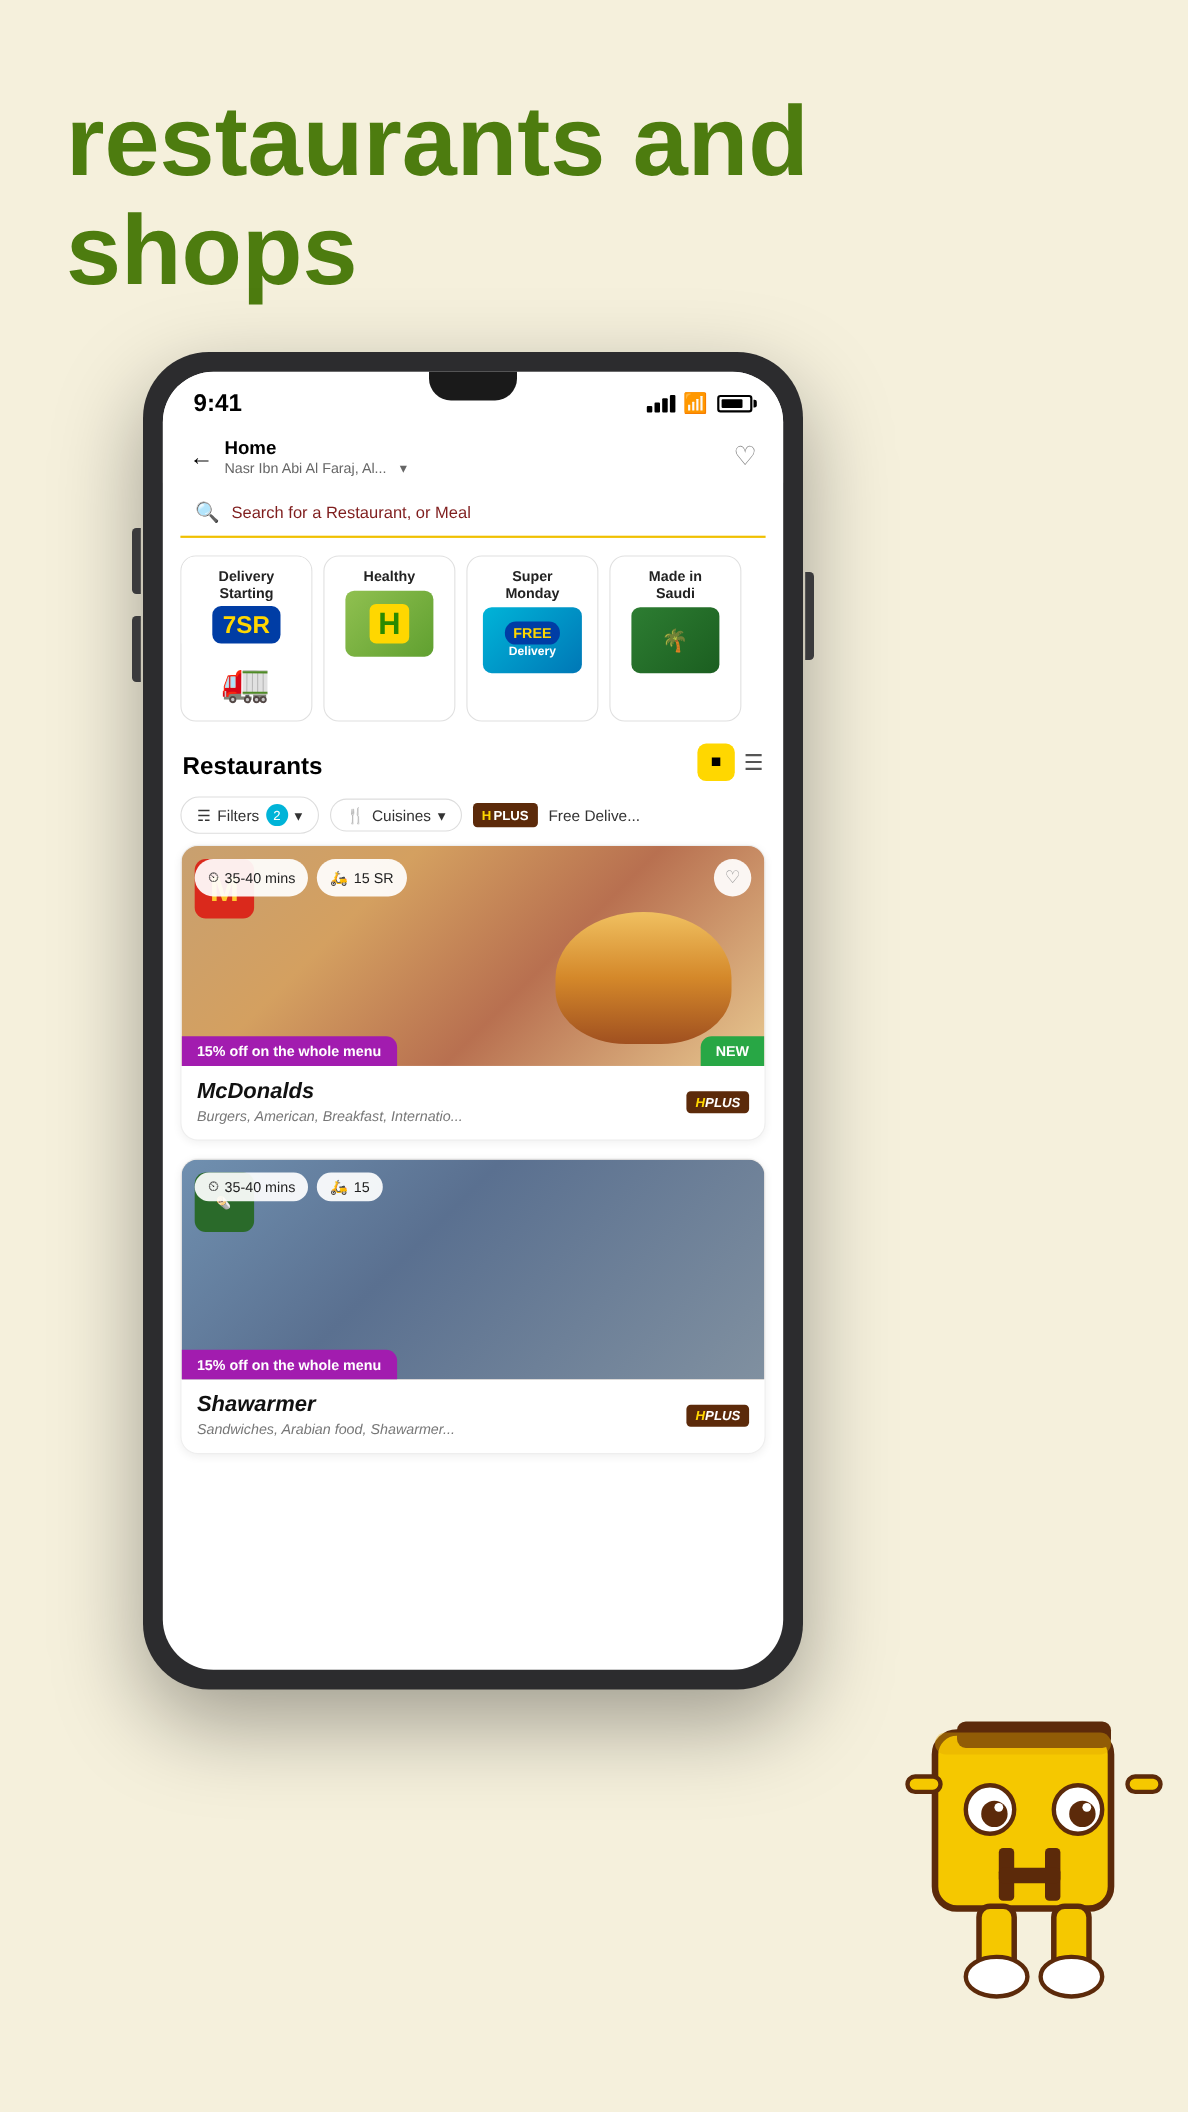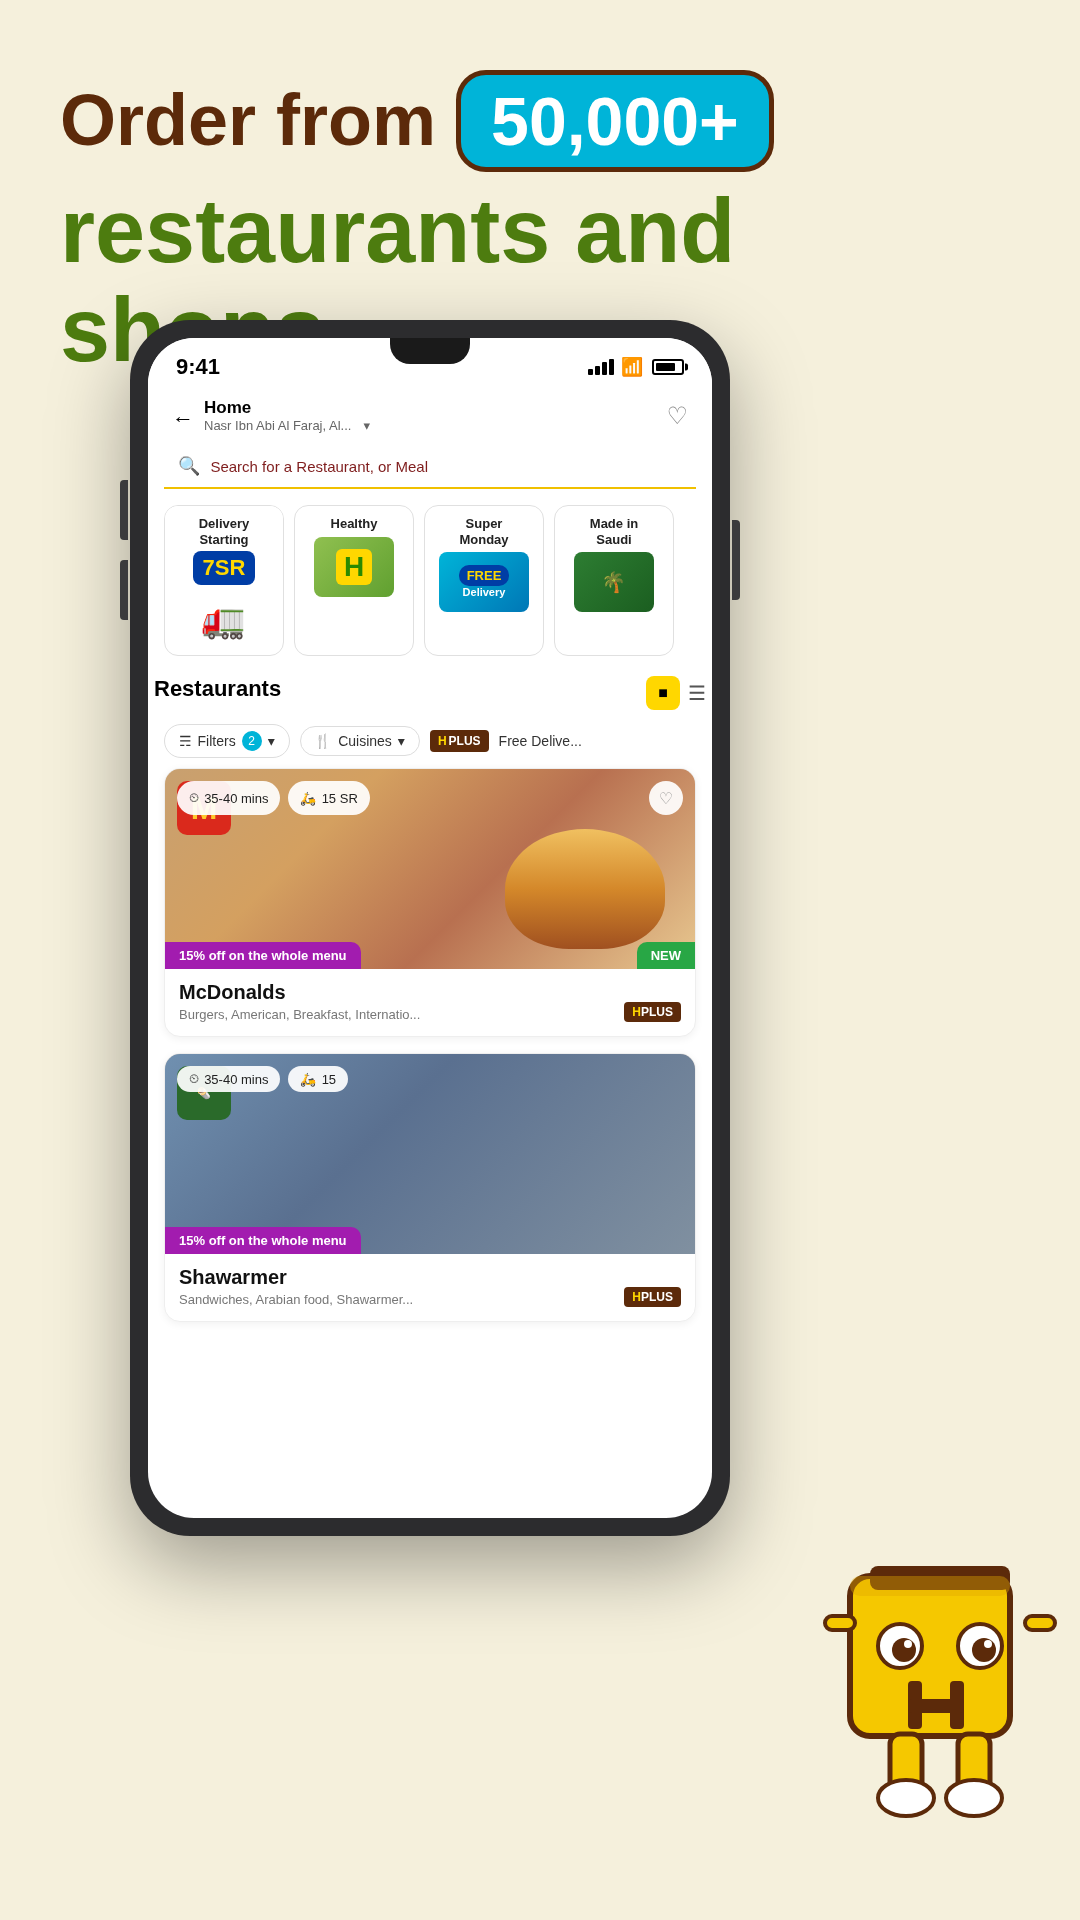"Order from" div.hero-line1 { html: <div> <span>Order from</span> <span> <span>50,000+</span> </span> </div> -> none }
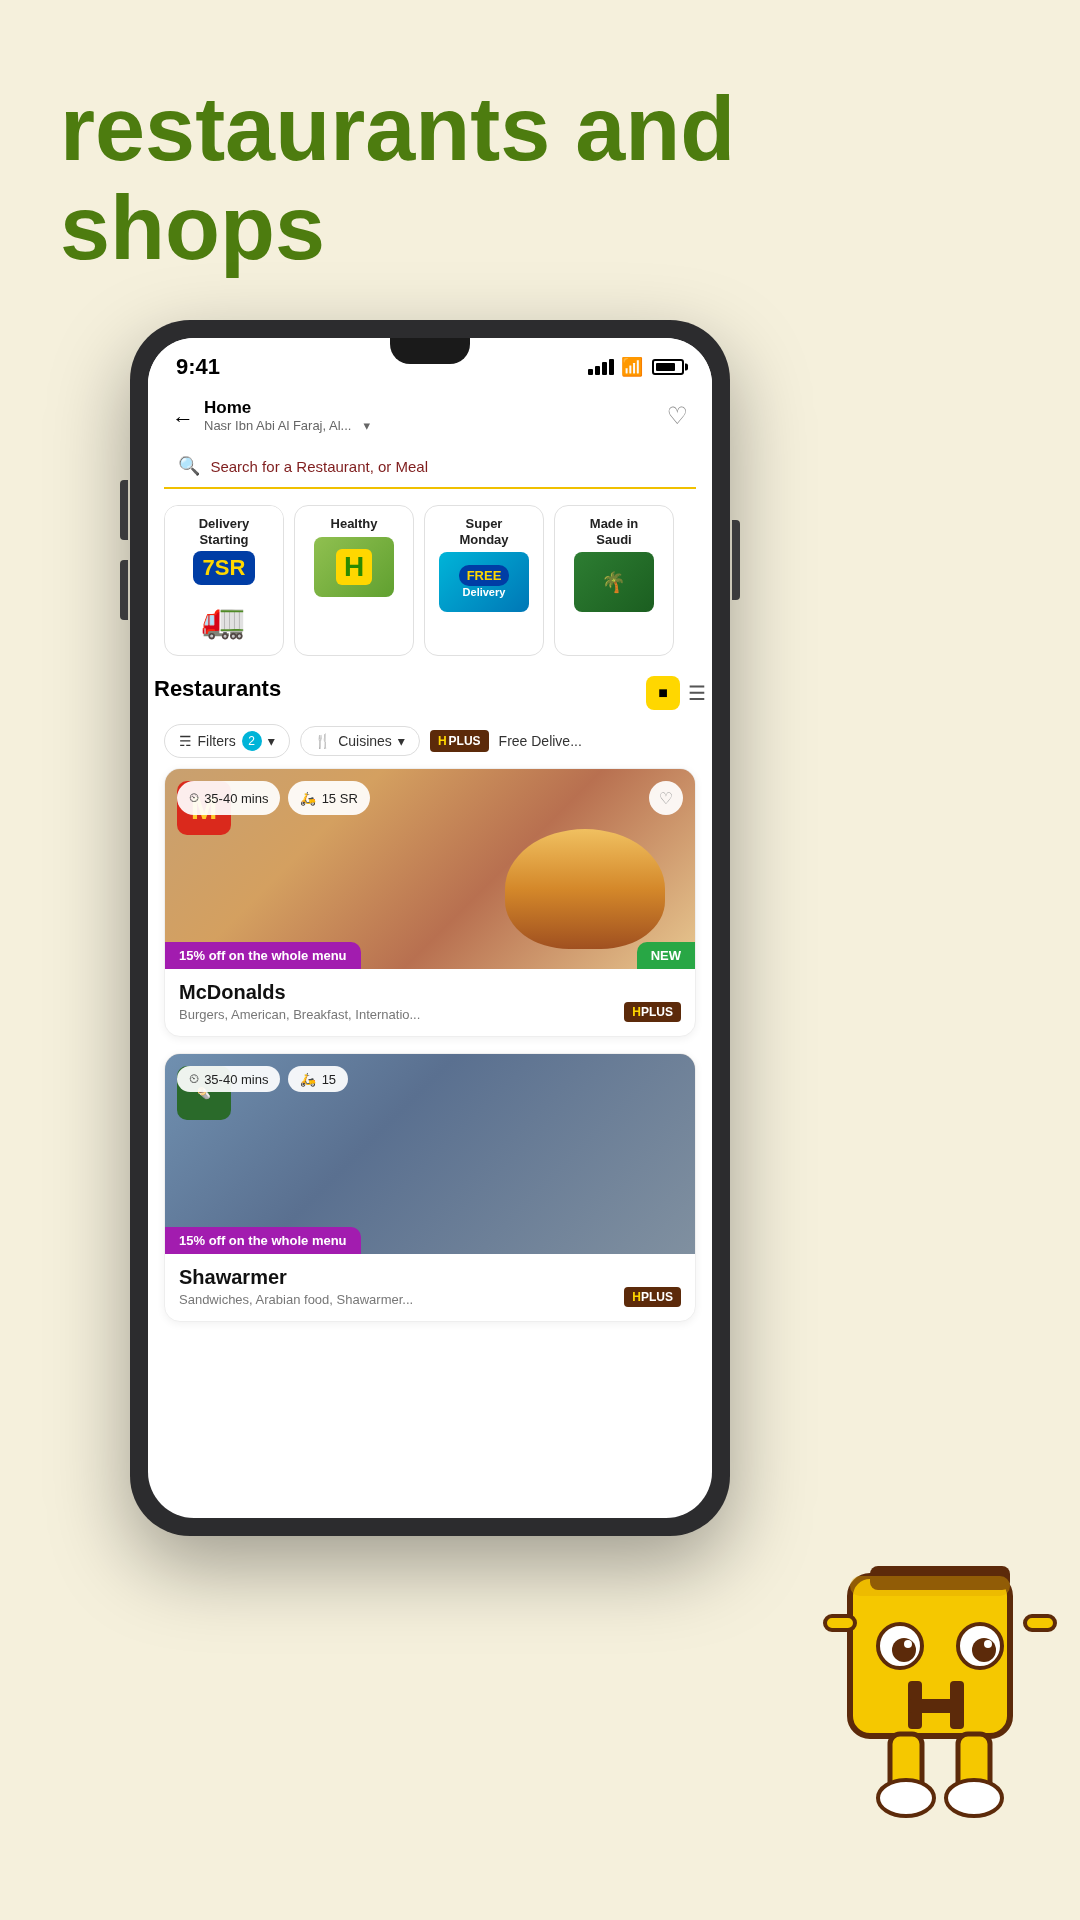"Restaurants" .section-header { align-items: flex-start -> flex-end; padding: 8px 6px 10px -> 8px 18px 10px }
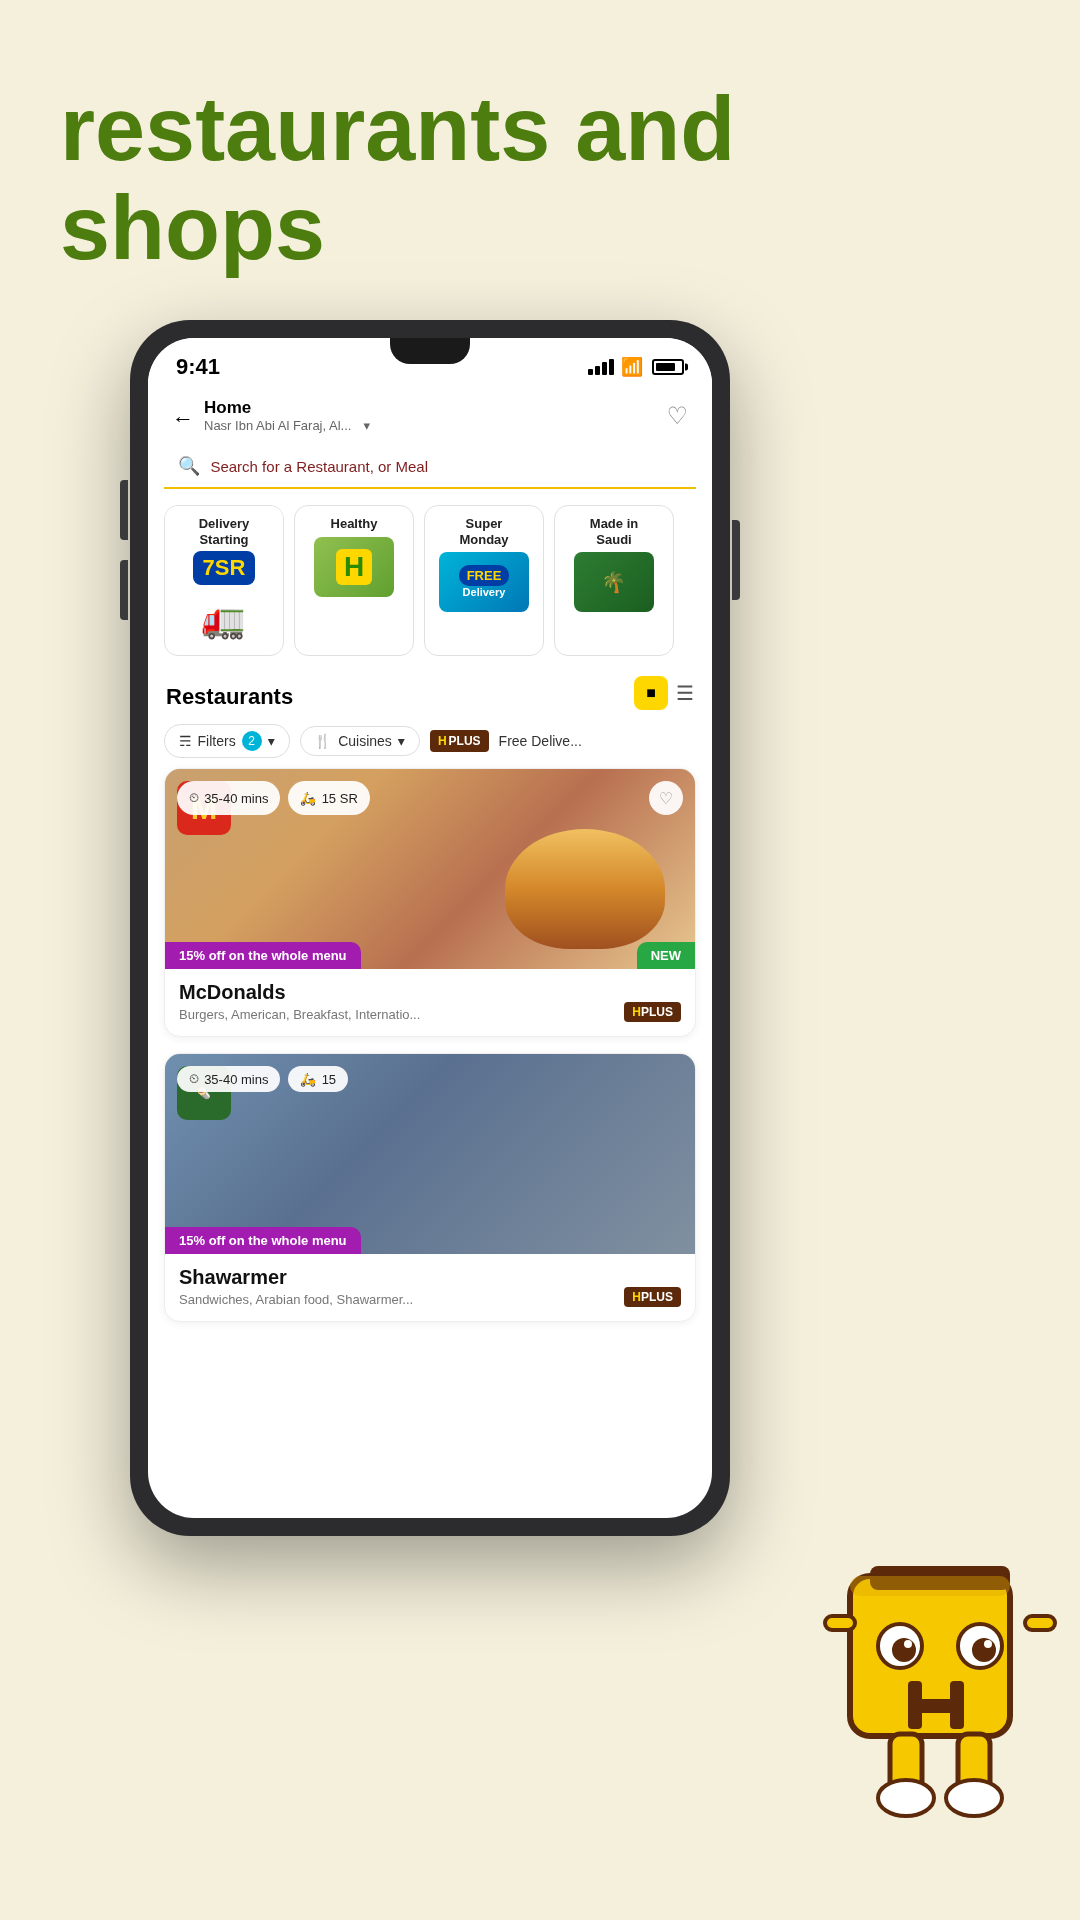"McDonalds" .restaurant-info { align-items: flex-end -> center; font-style: none -> italic }
